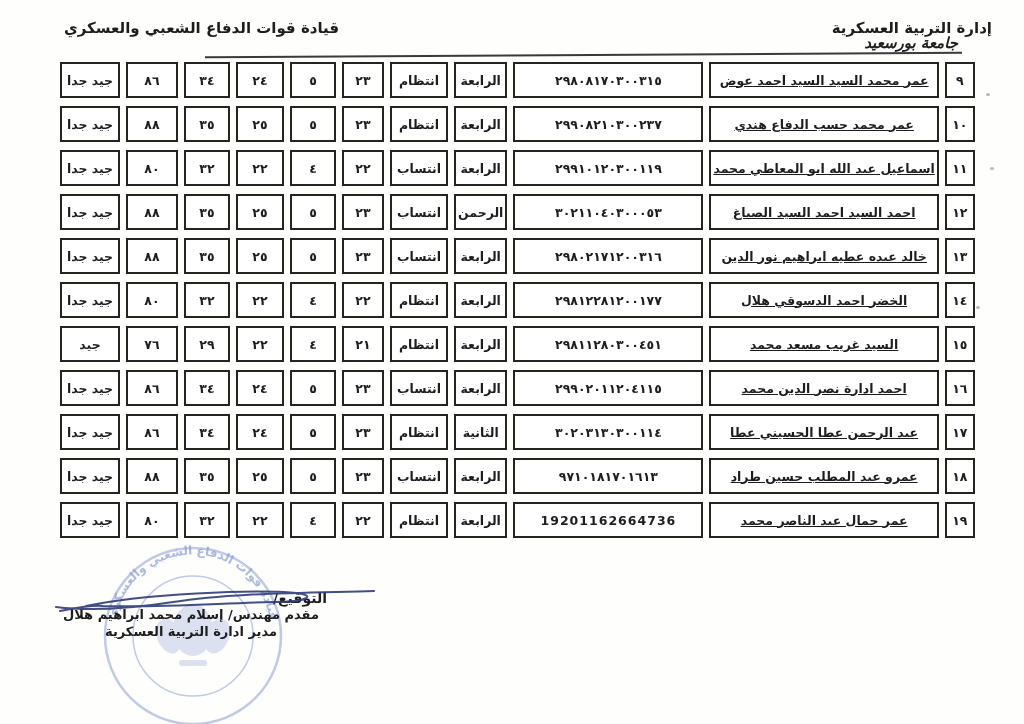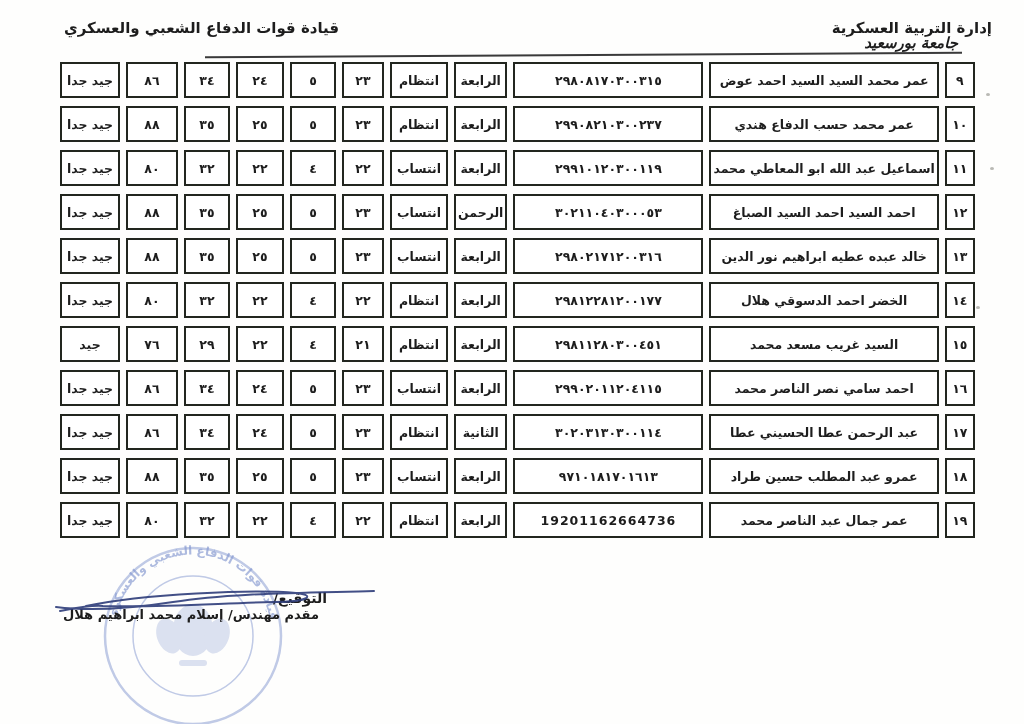"عمر محمد السيد السيد احمد" td.c-name { text-decoration: none -> underline }
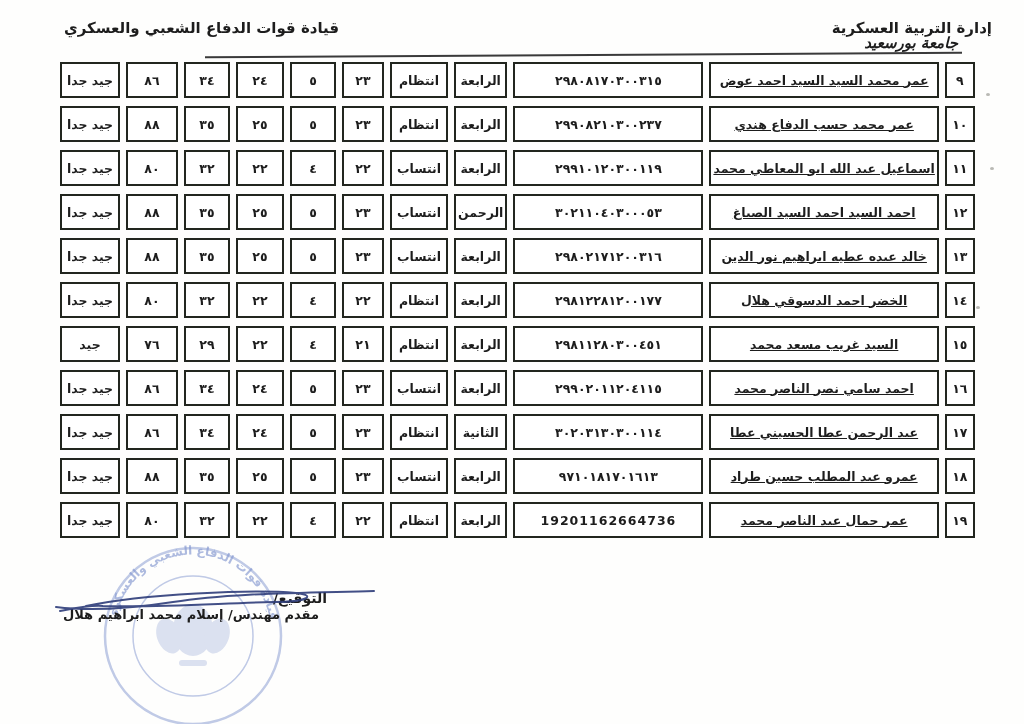"احمد سامي نصر الناصر محمد" td.c-name { text: سامي نصر الناصر -> ادارة نصر الدين }
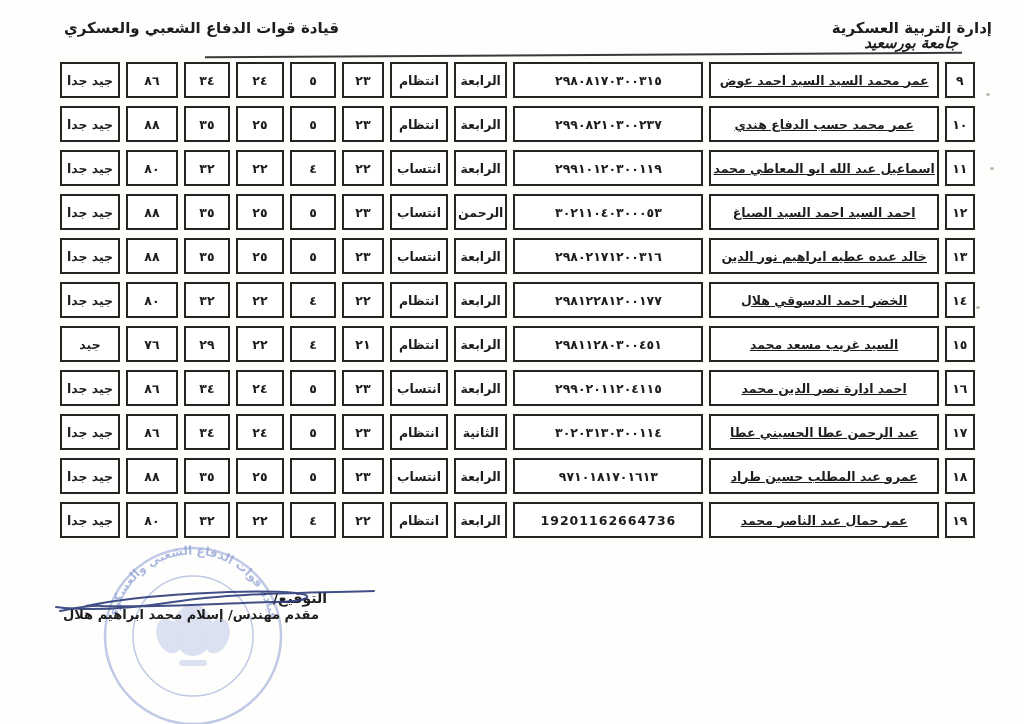"مدير ادارة التربية العسكرية" div.sig-title { html: none -> <div>مدير ادارة التربية العسكرية</div> }
